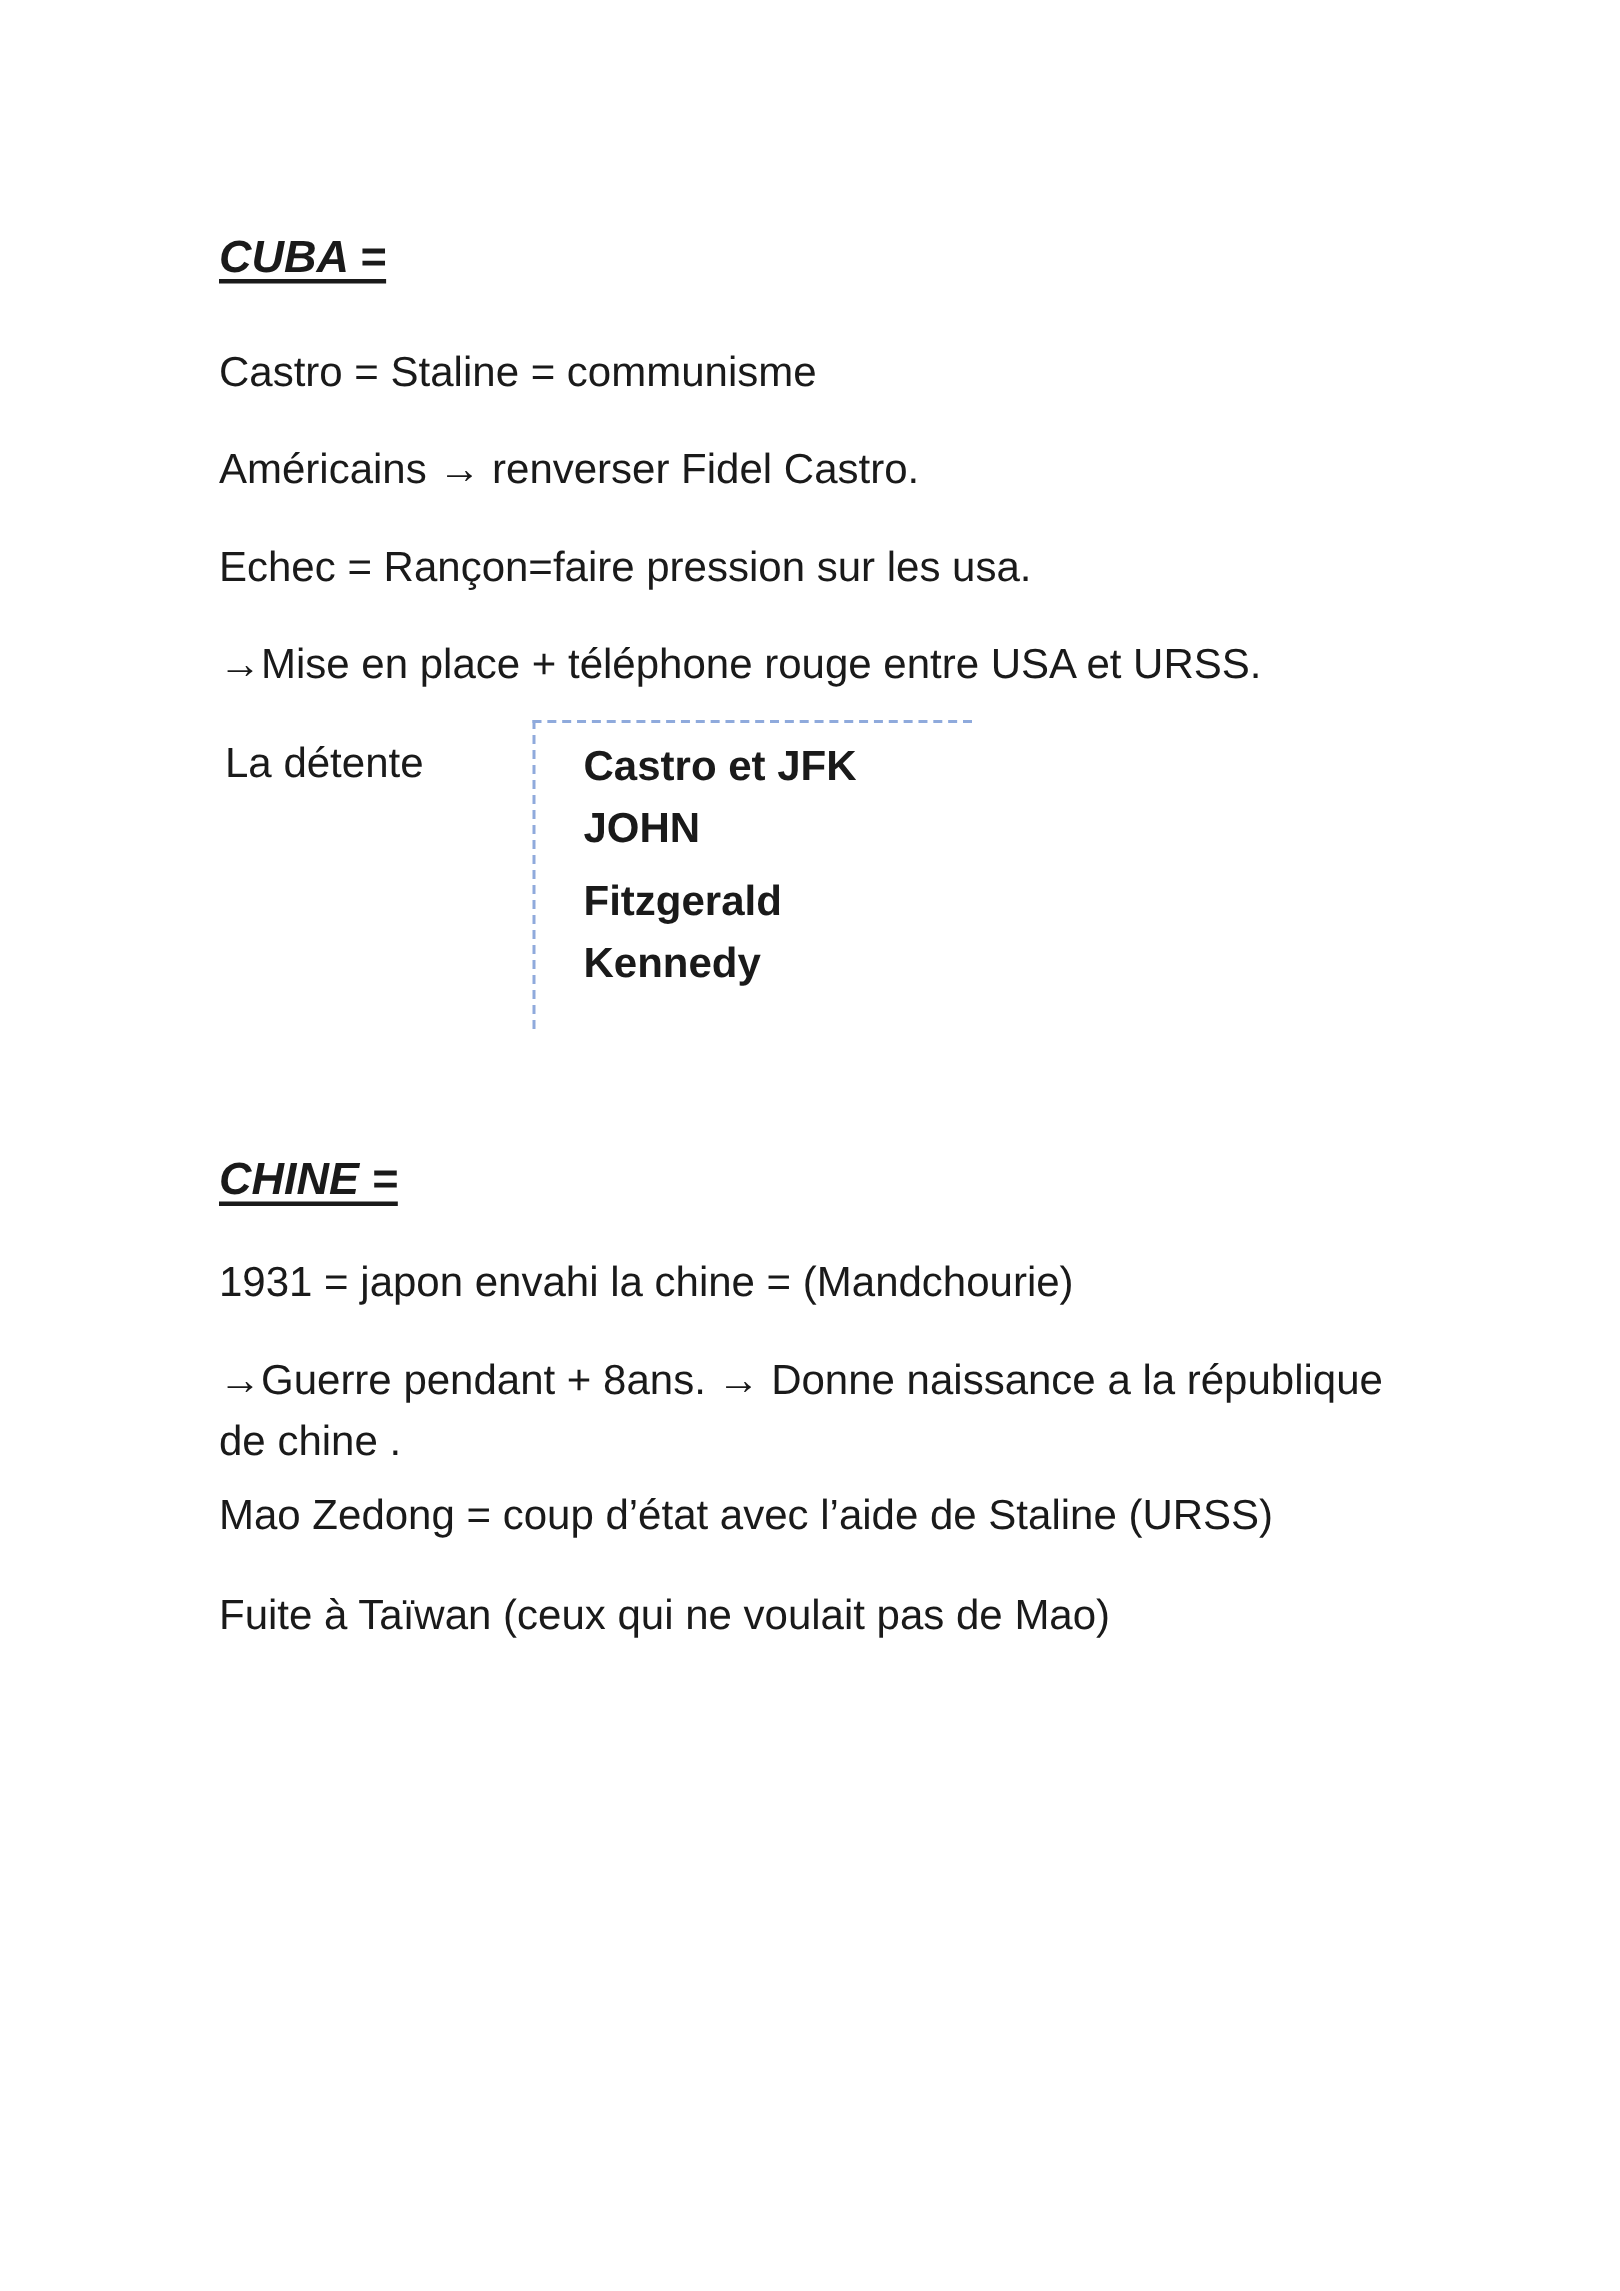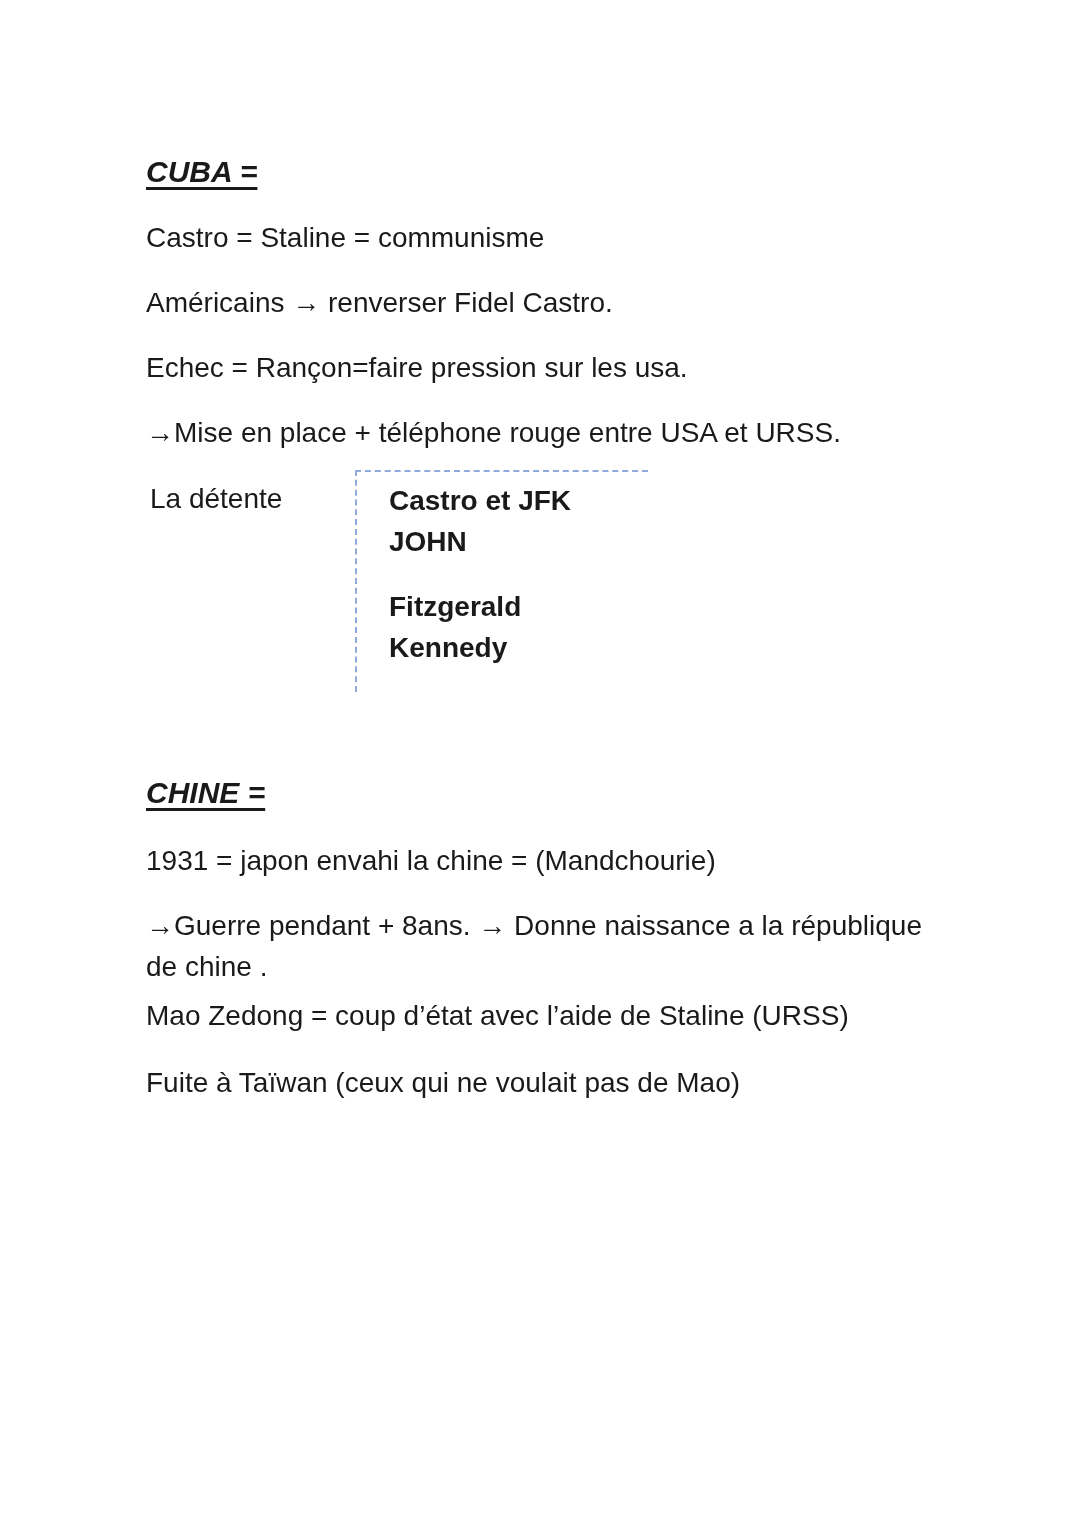"Castro = Staline = communisme" p { margin-top: 17px -> 27px }
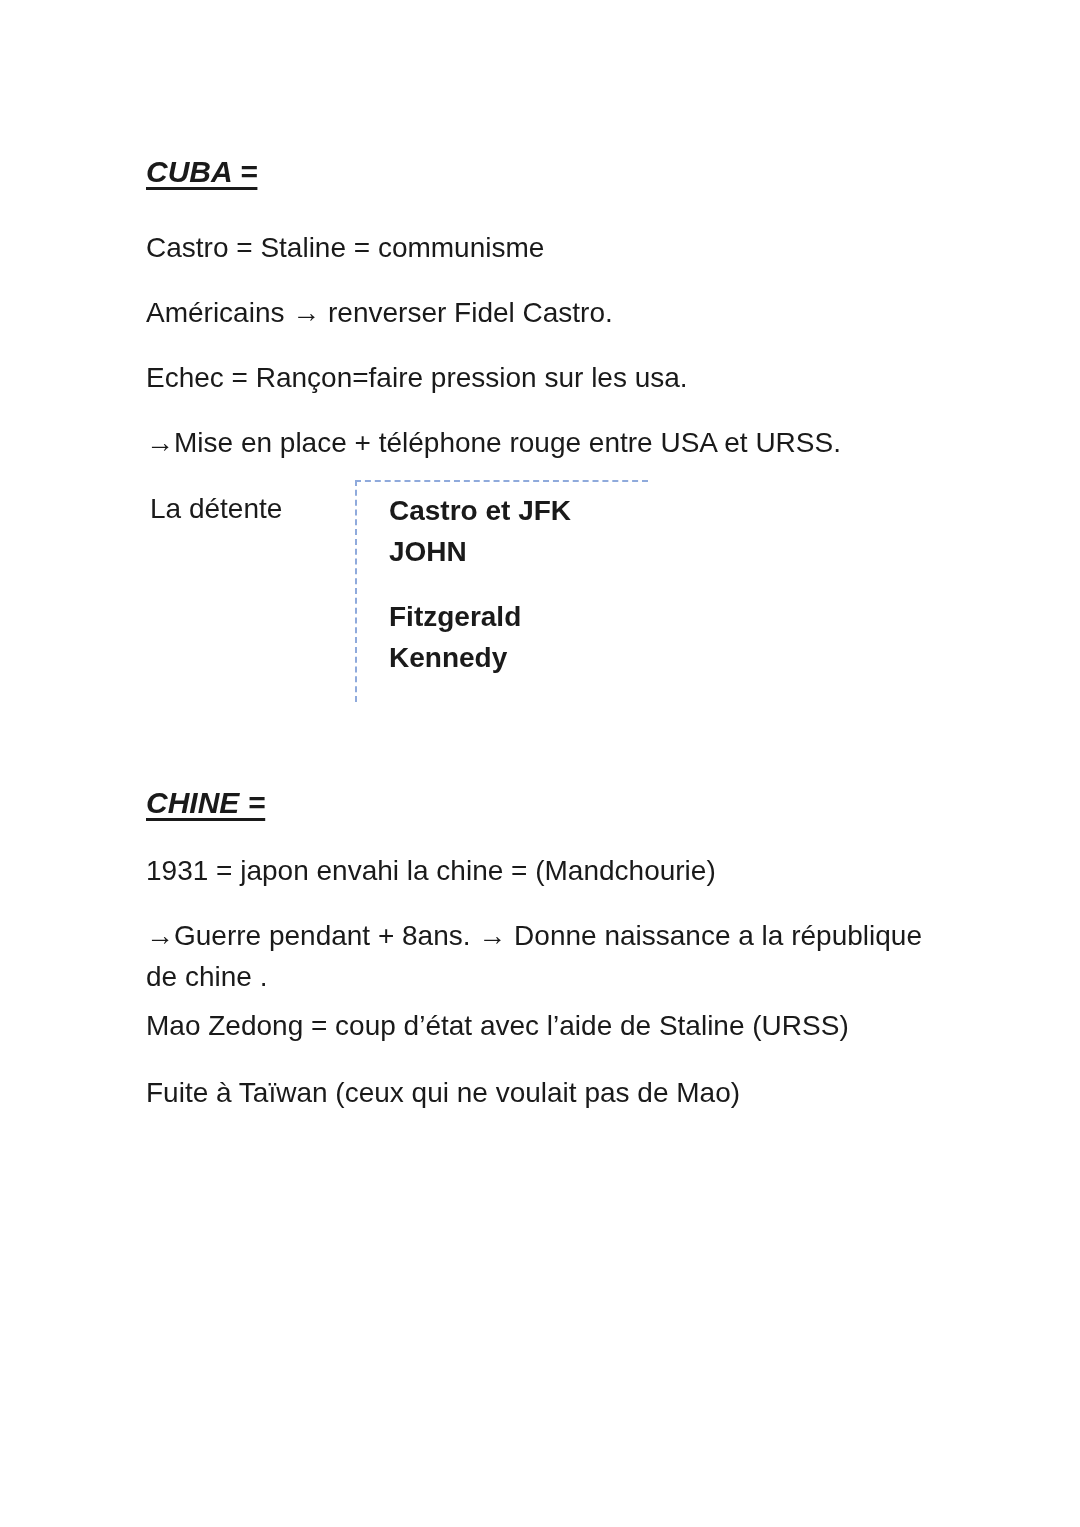"Fitzgerald Kennedy" .detente-box p + p { margin-top: 16px -> 0 }
